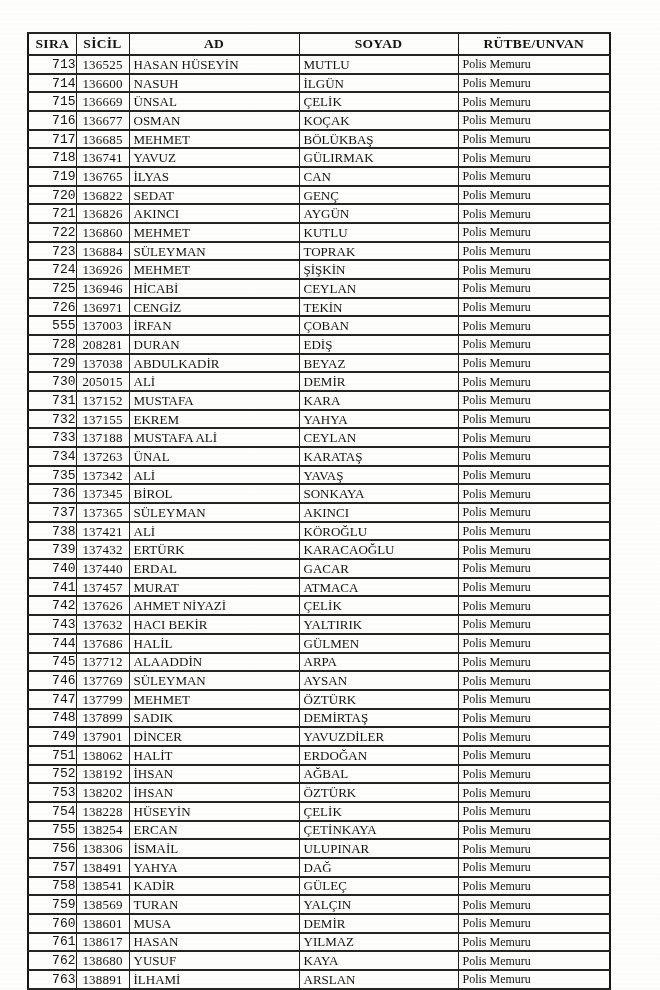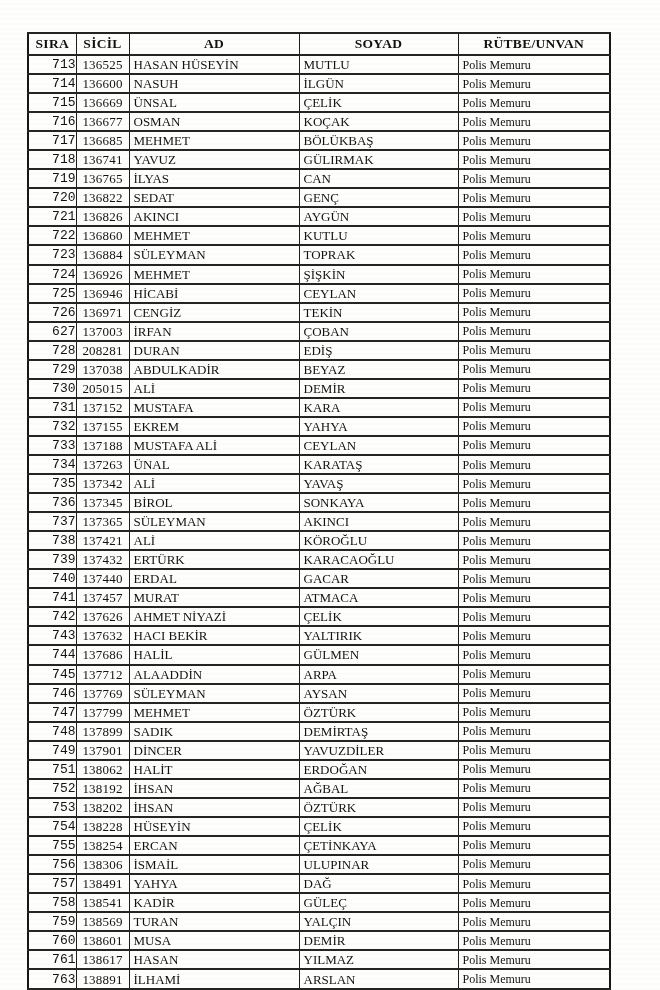"627" td.c-sira { text: 627 -> 555 }
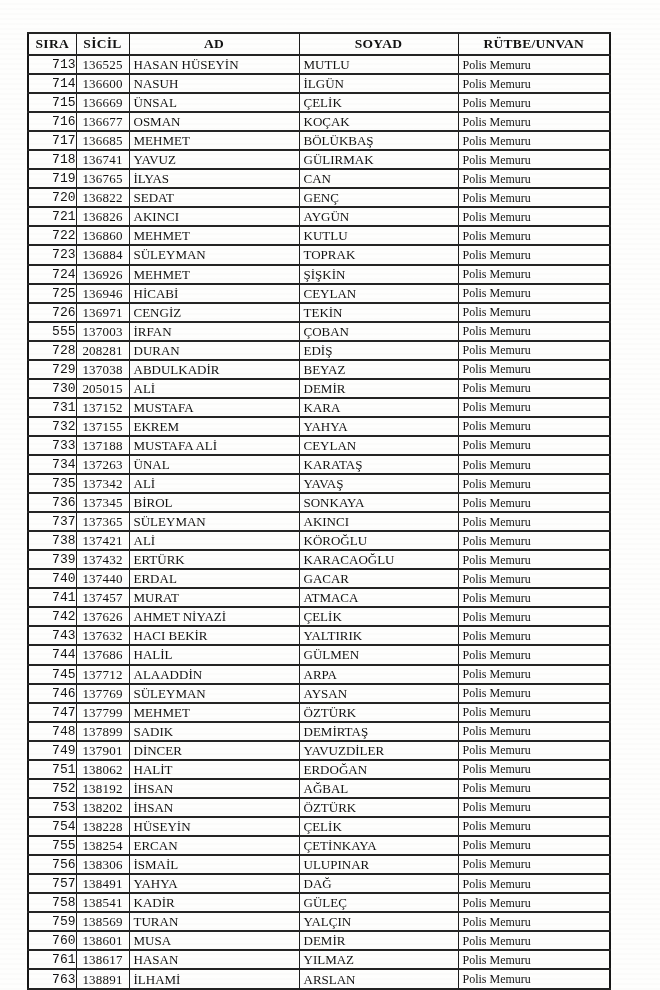"762" tr { html: none -> <tr> <td>762</td> <td>138680</td> <td>YUSUF</td> <td>KAYA</td> <td>Polis Memuru</td> </tr> }
